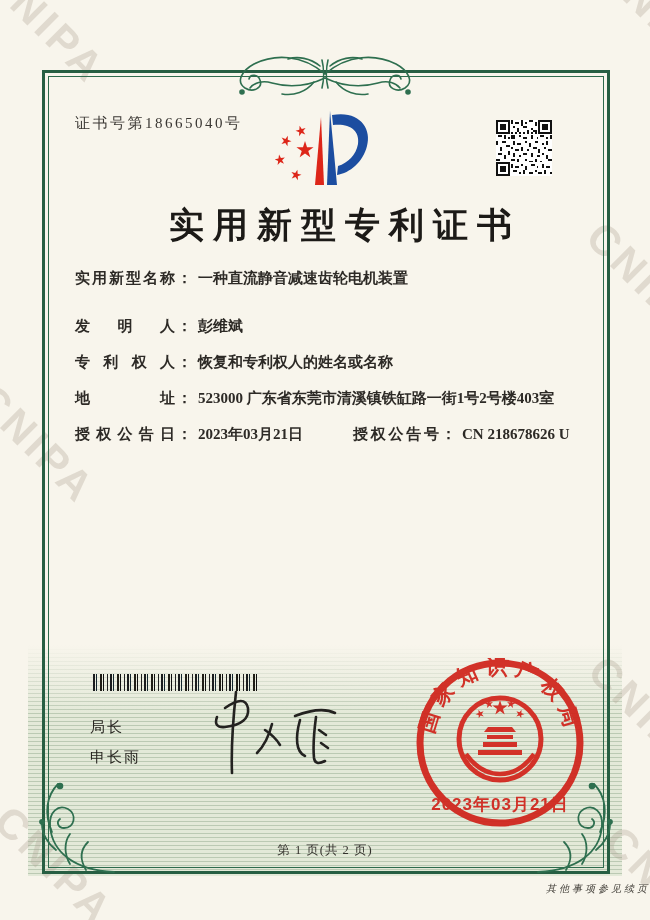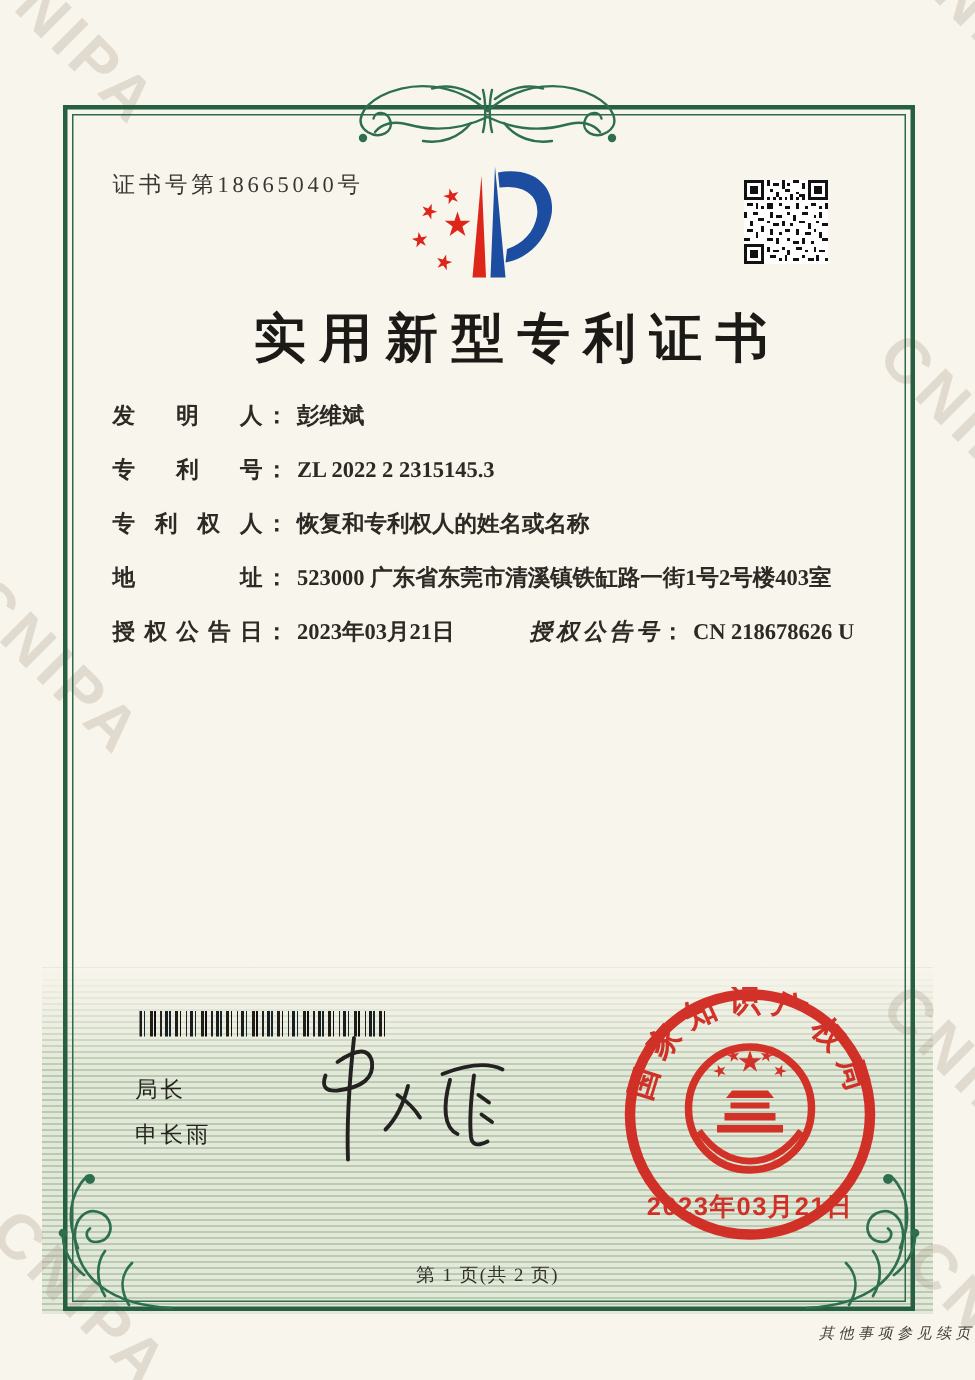"实用新型名称 ： 一种直流静音减速齿轮电机装置" div.frow { html: none -> <div> <span>实用新型名称</span><span>：</span><span>一种直流静音减速齿轮电机装置</span> </div> }
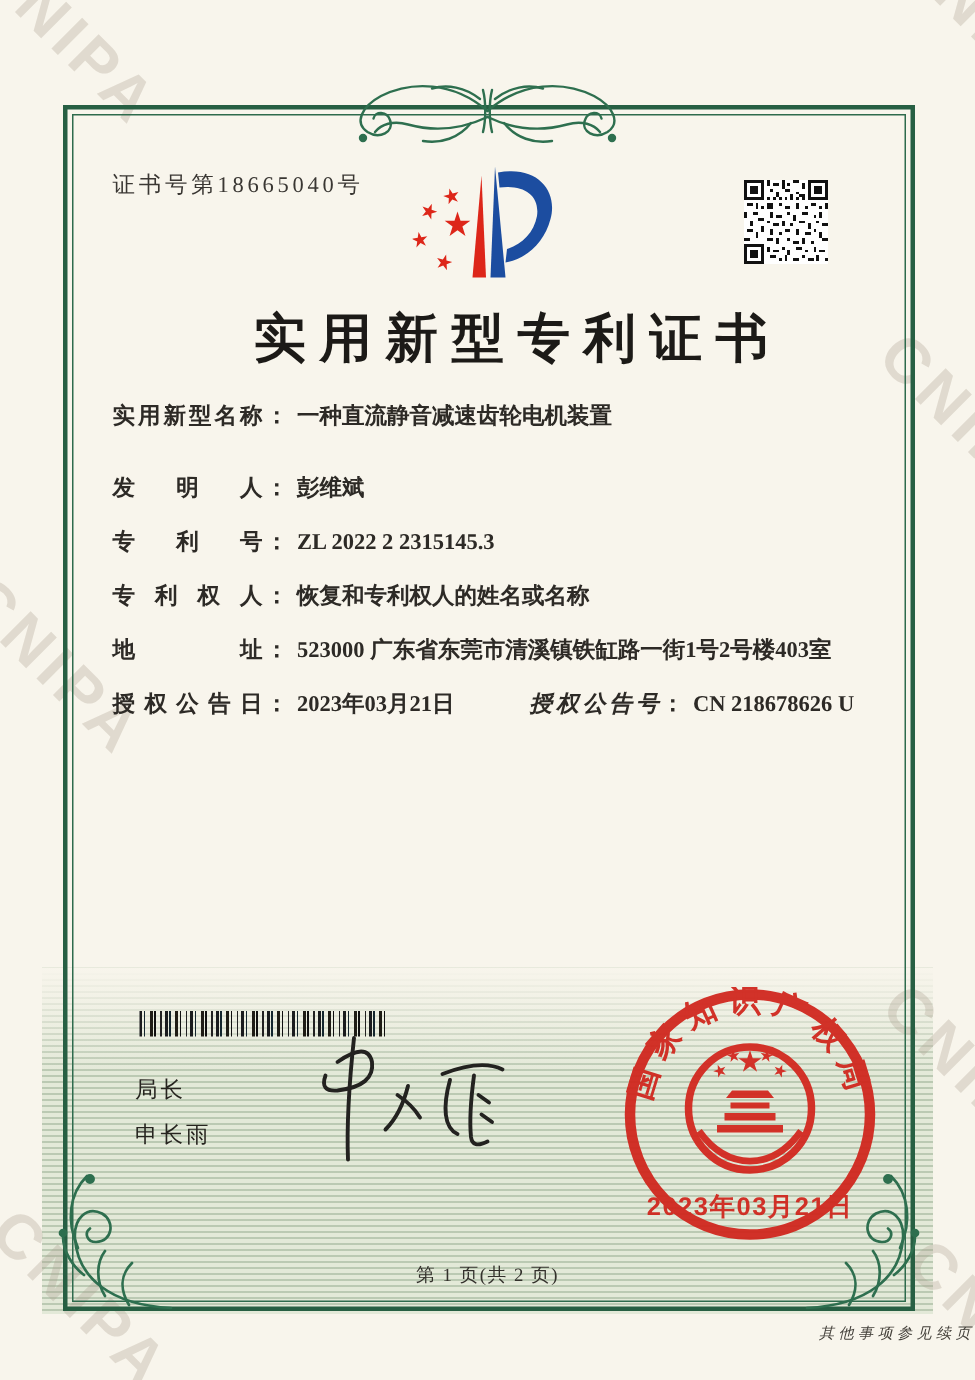"专利号 ： ZL 2022 2" div.frow { html: <div> <span>专利号</span><span>：</span><span>ZL 2022 2 2315145.3</span> </div> -> none }
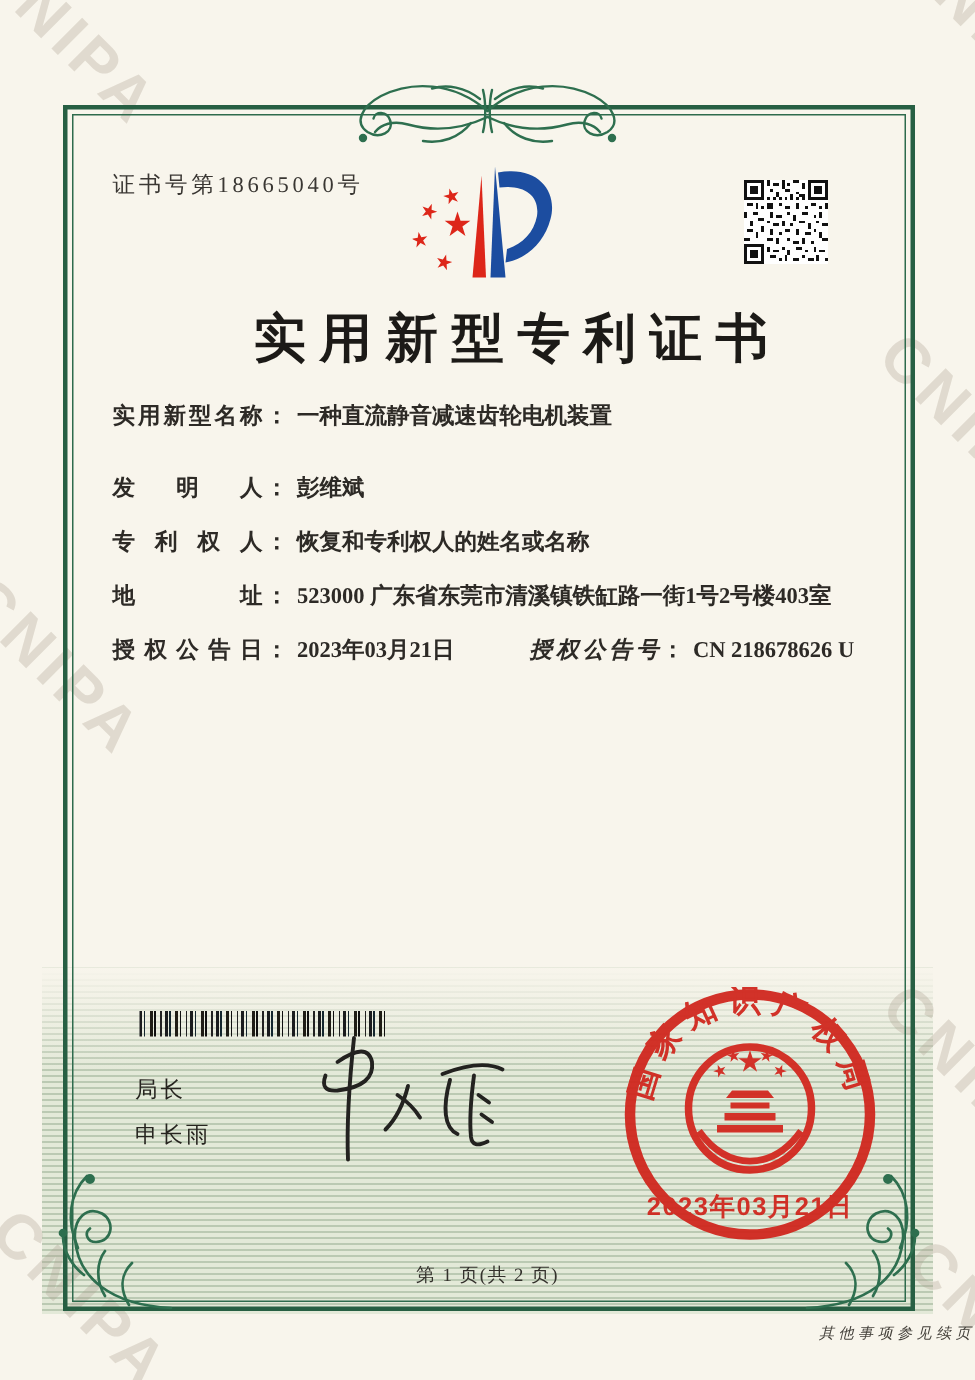"授权公告号" .flabel.second { font-style: italic -> none }
